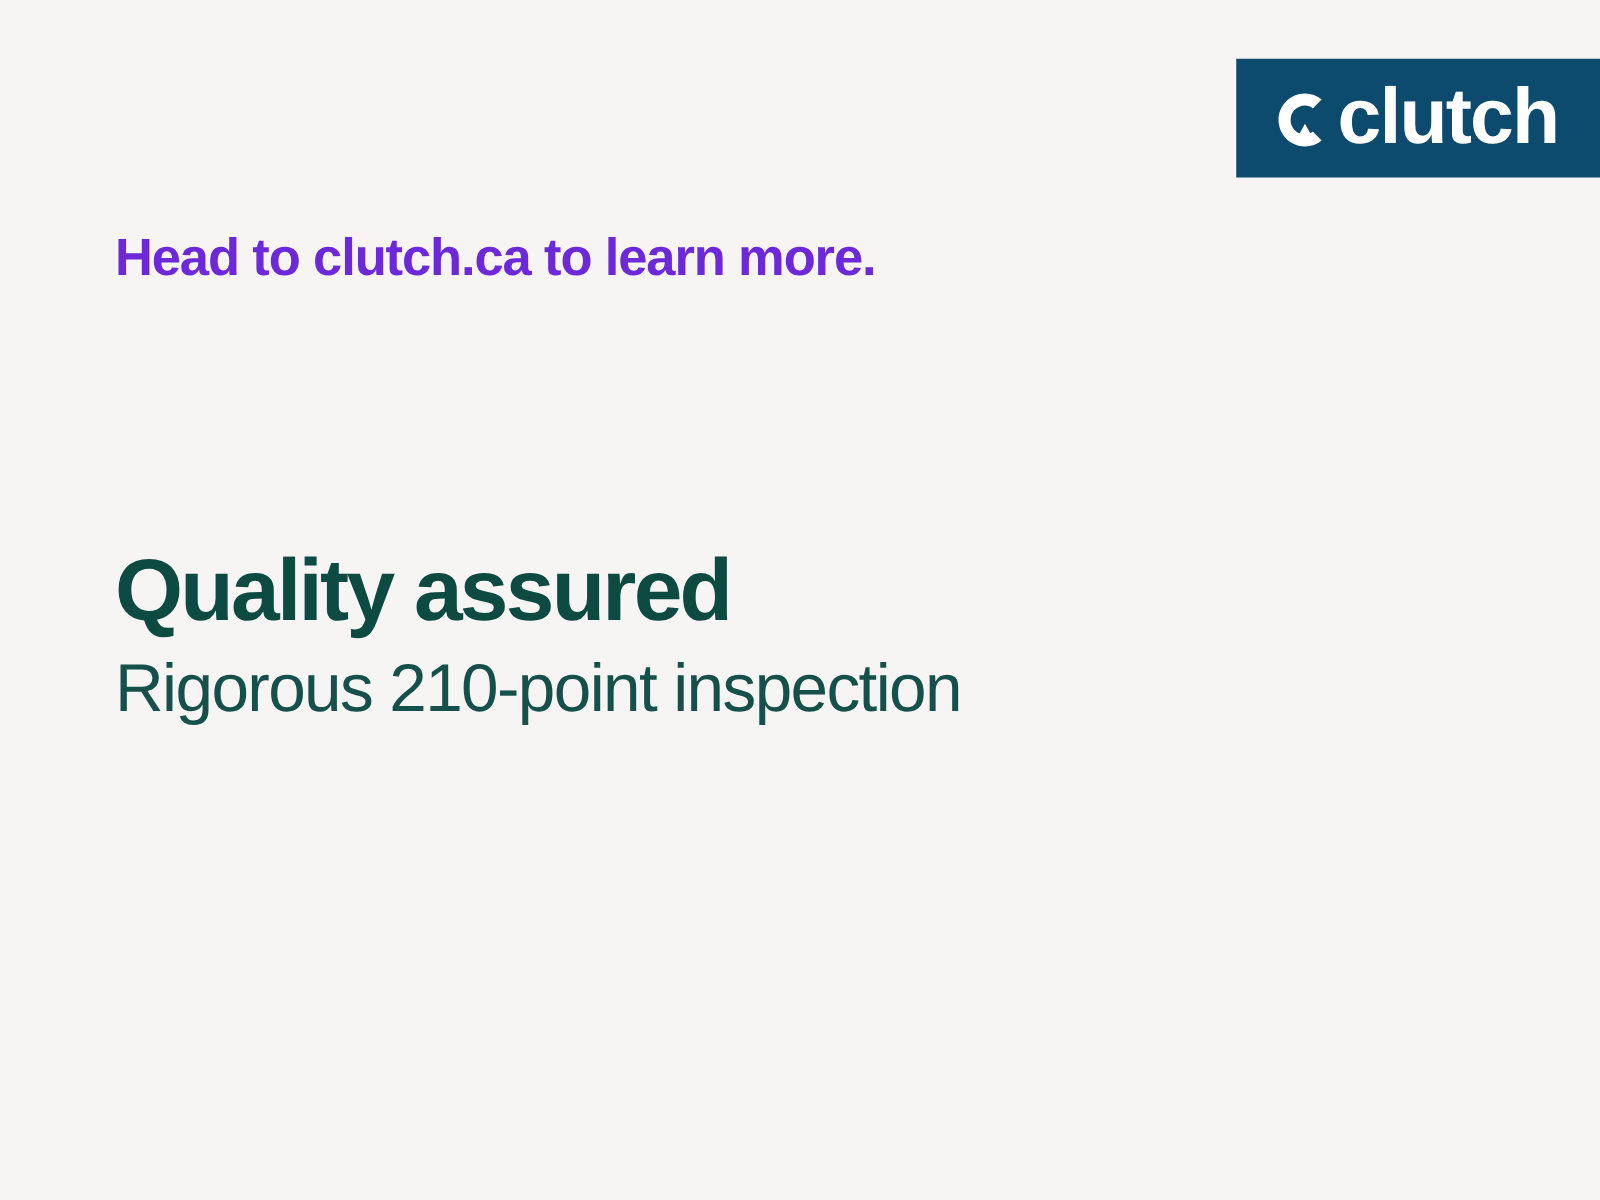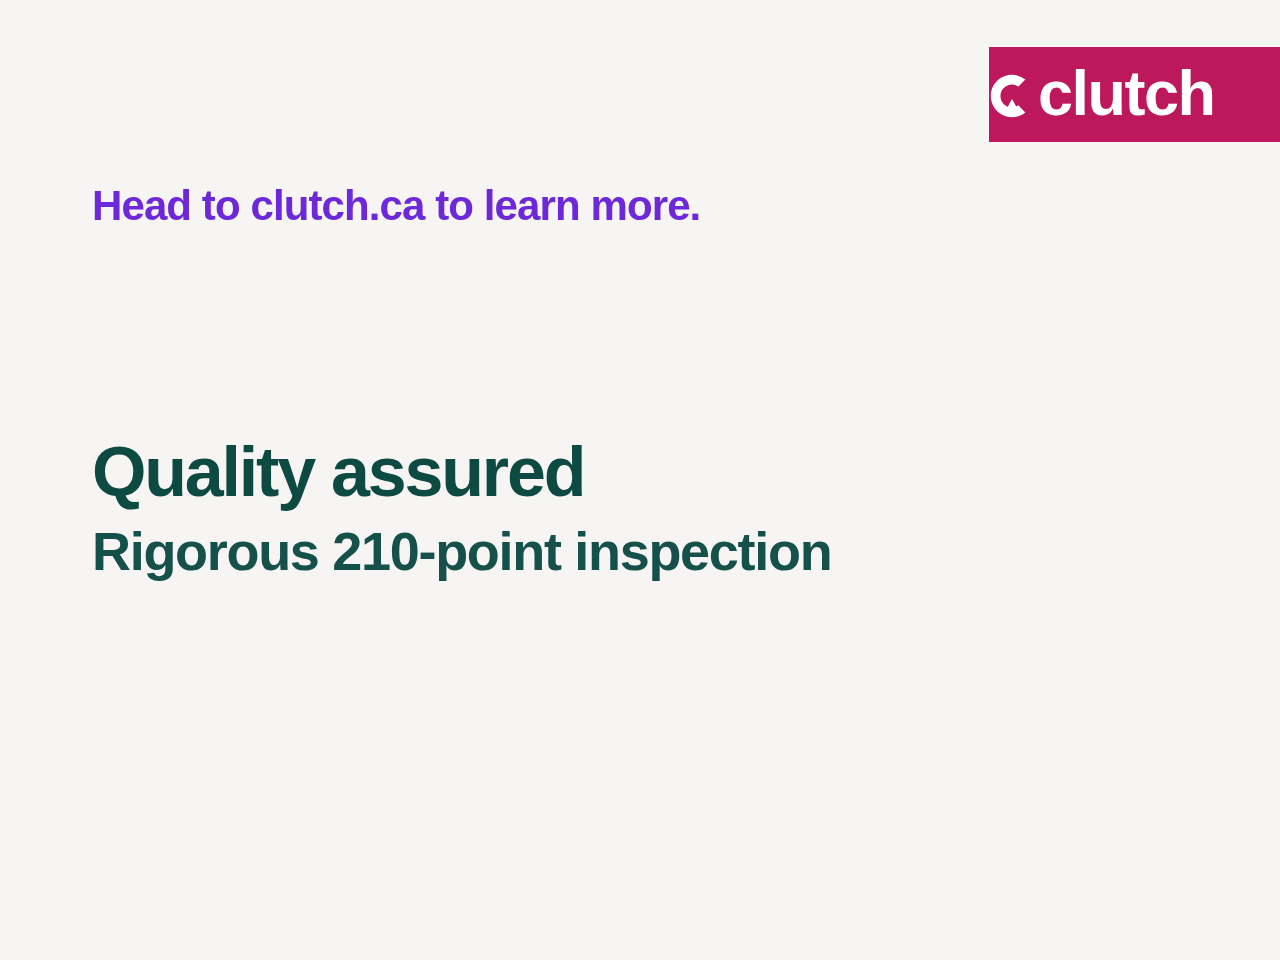"clutch" .logo-badge { background: #be185d -> #0c4a6e; padding-left: none -> 32px }
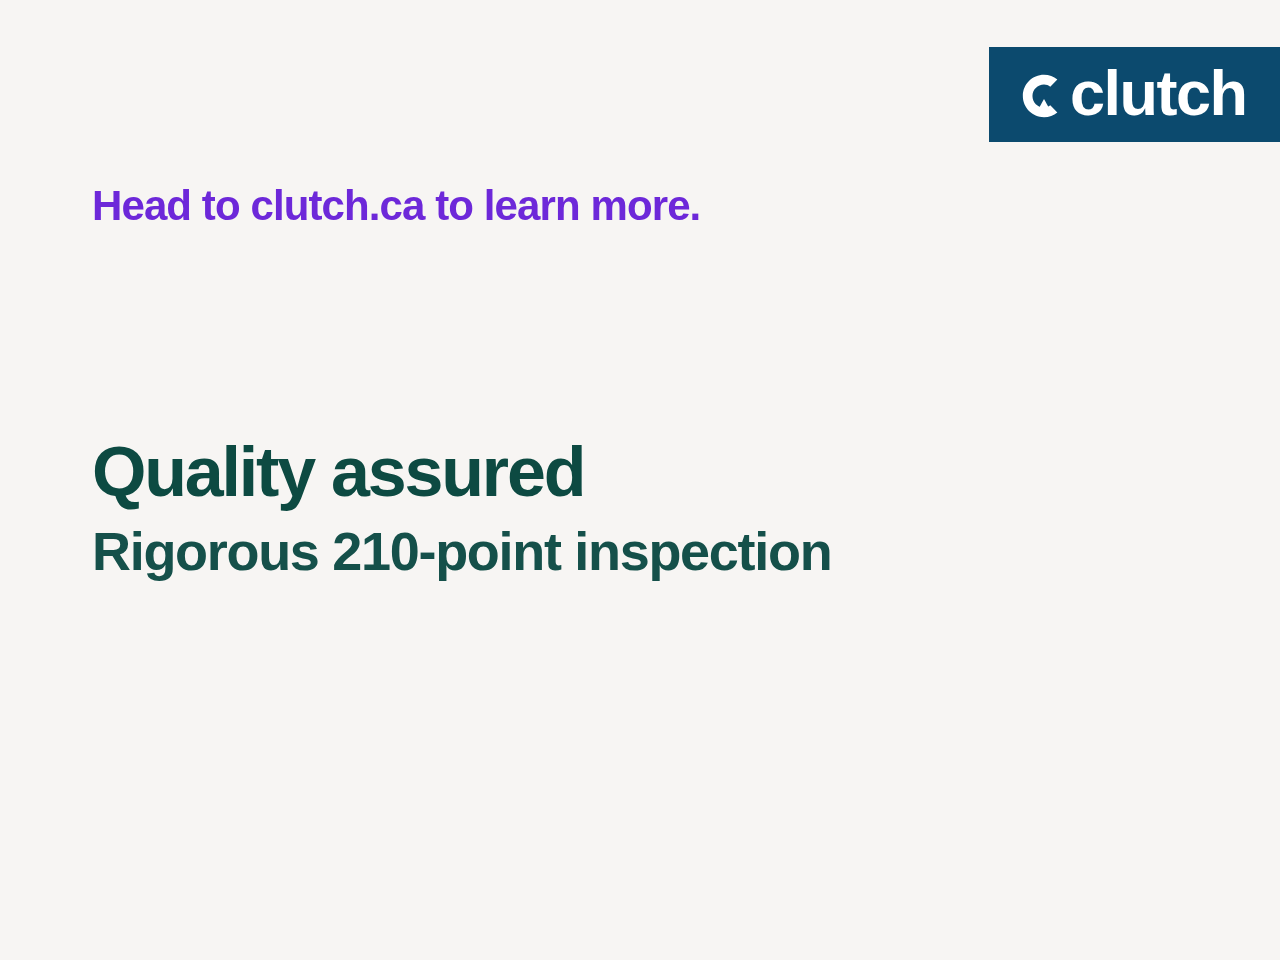"Rigorous 210-point inspection" .subcopy .line { font-weight: bold -> none }
